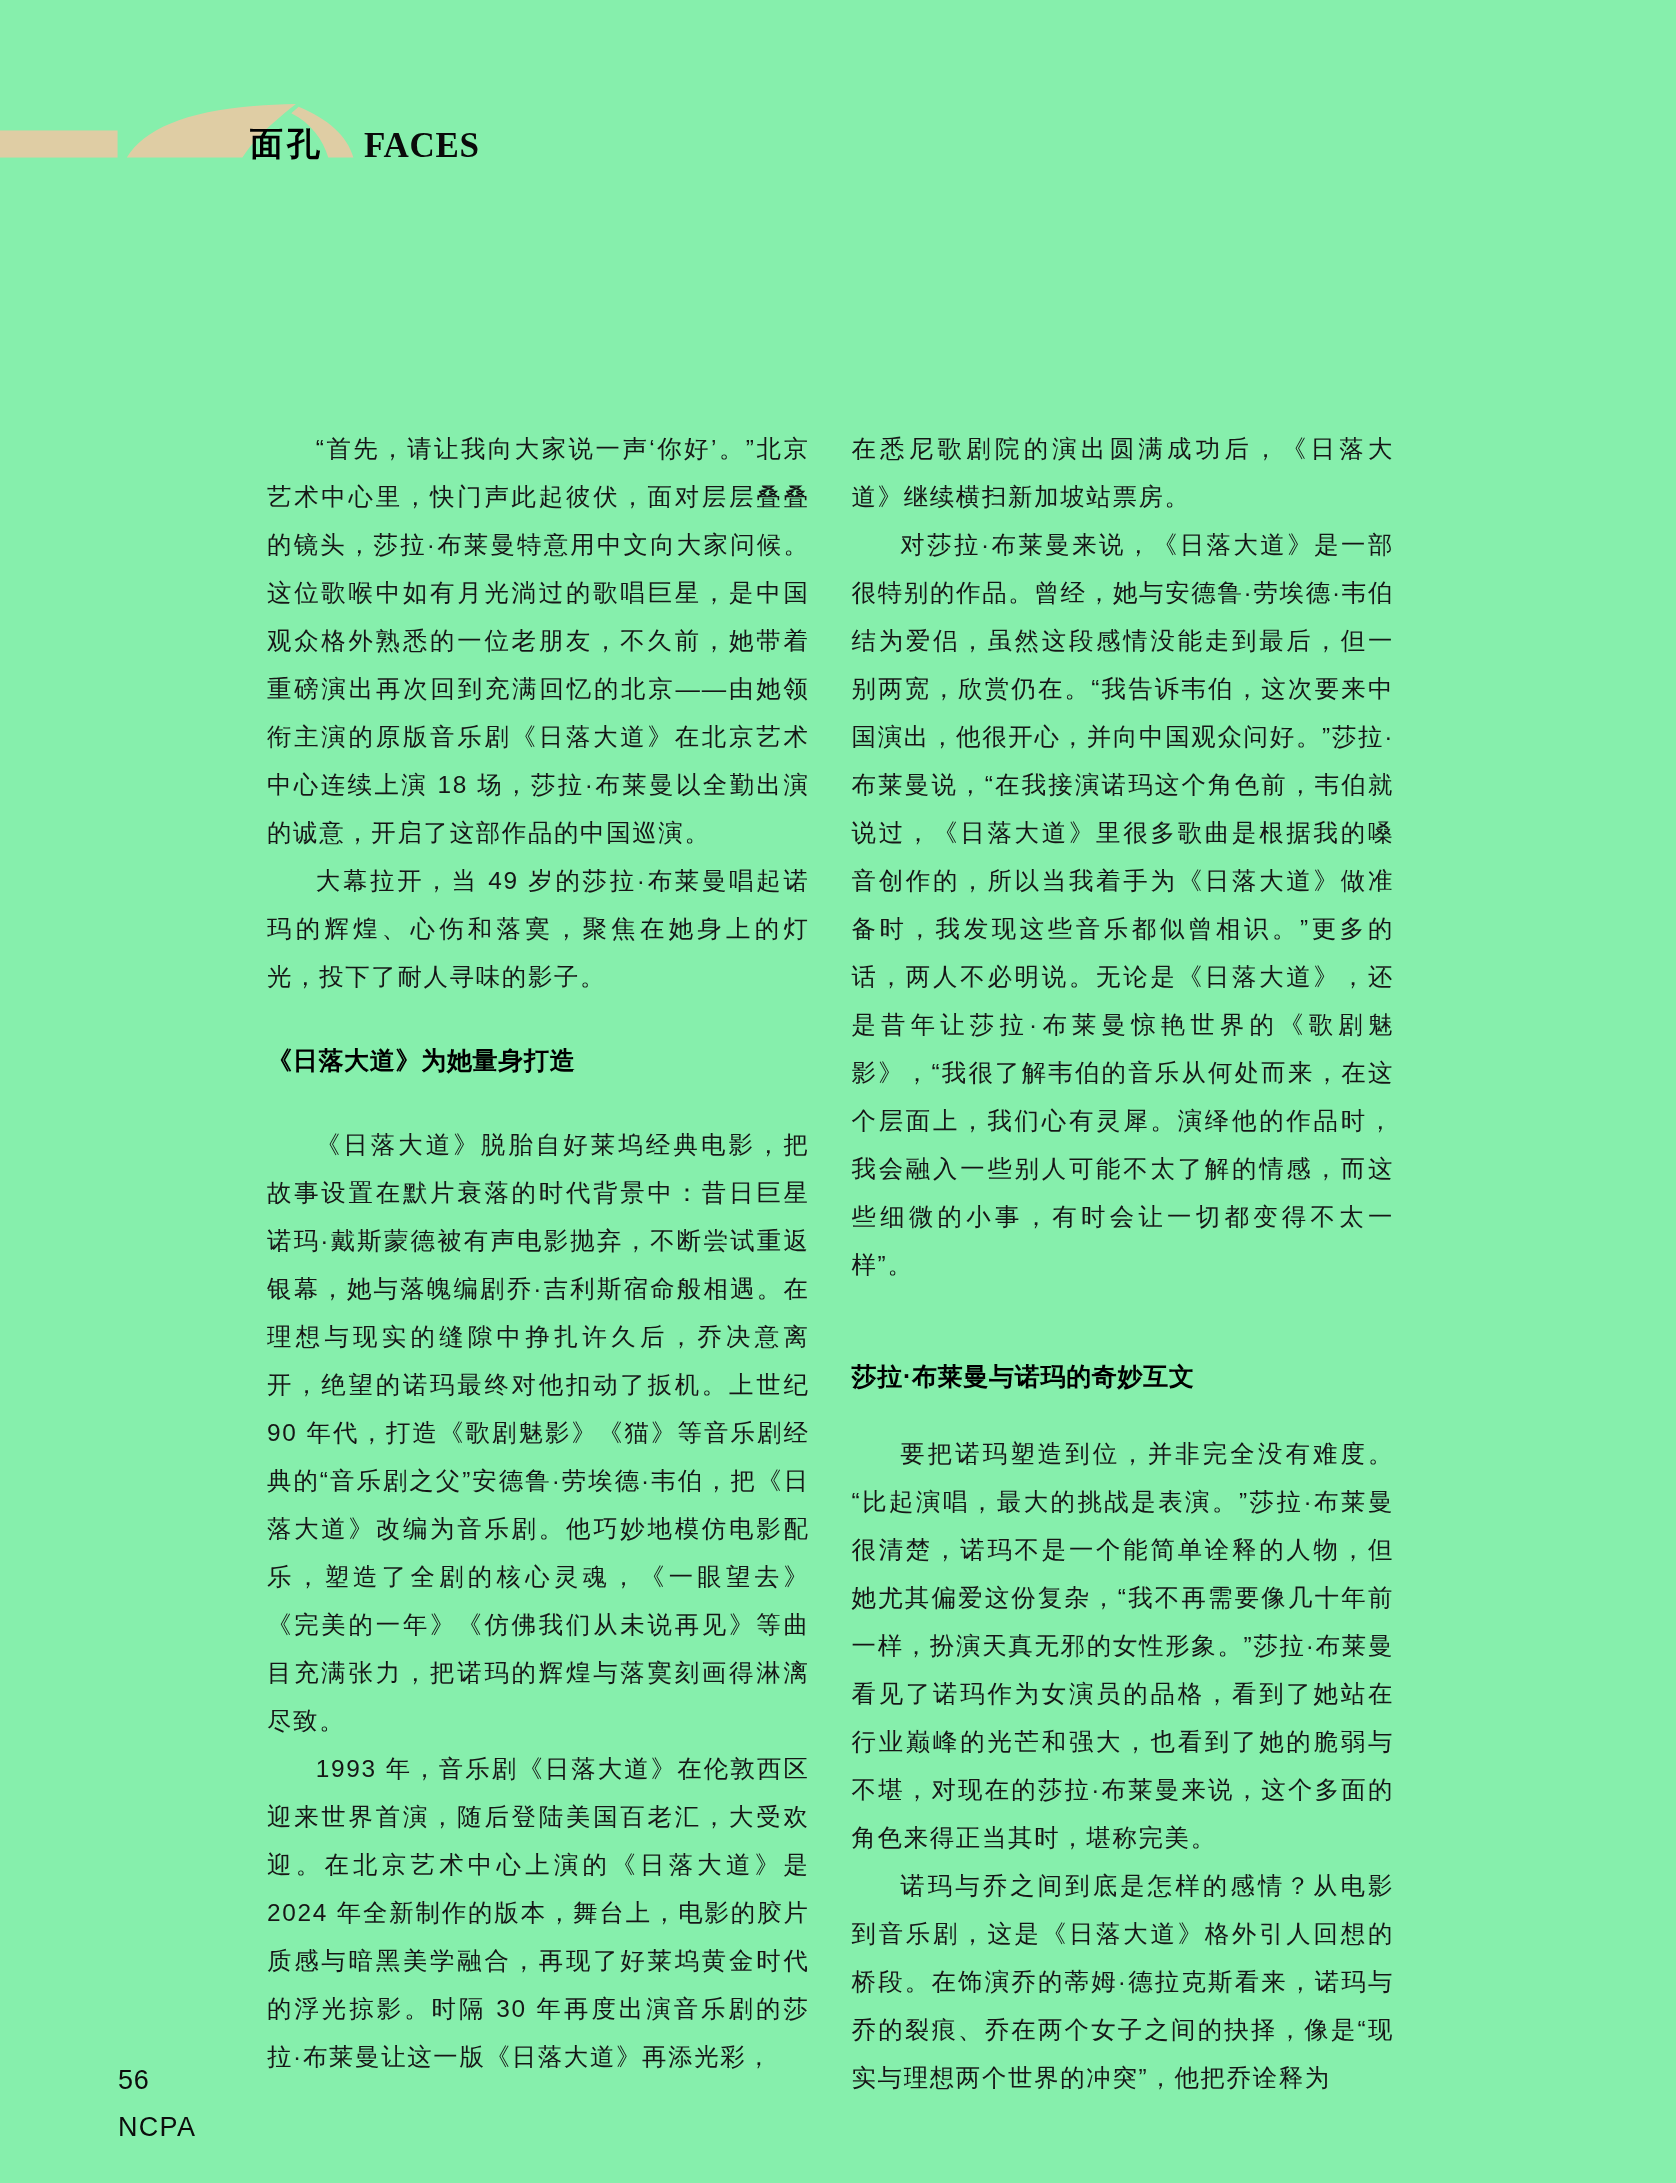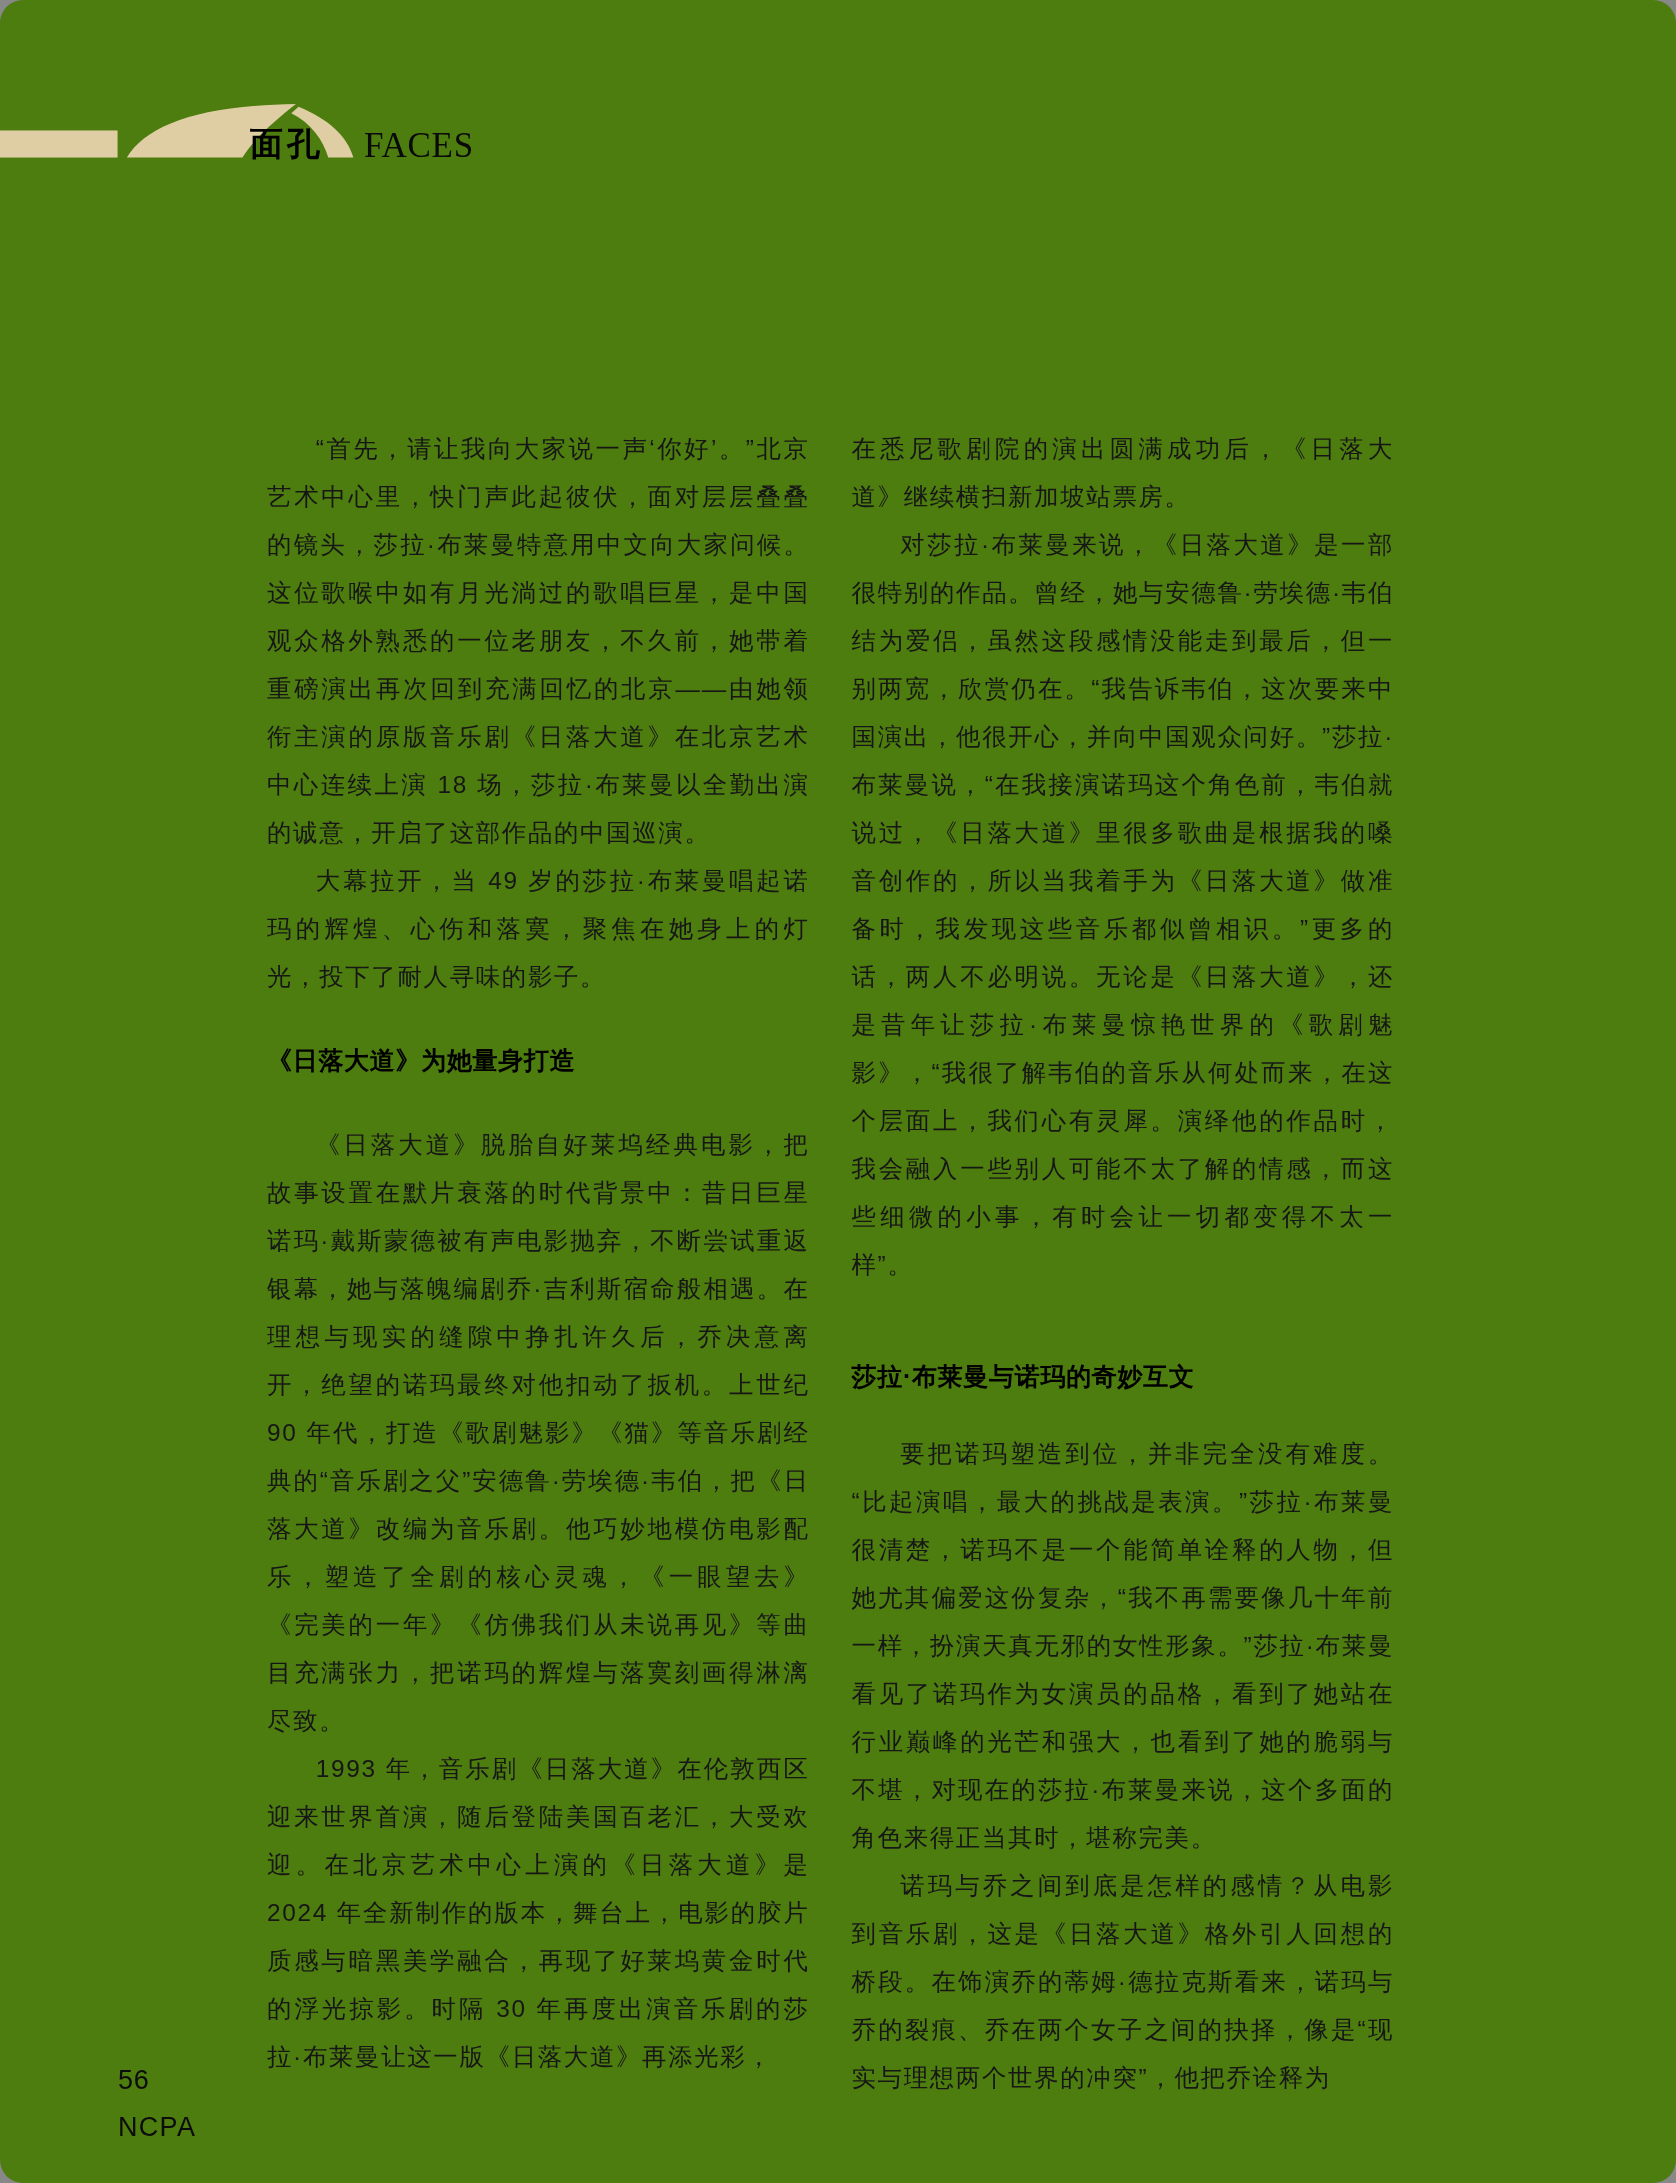"面孔" .page { background: #4d7c0f -> #86efac; border-radius: 23px -> none }
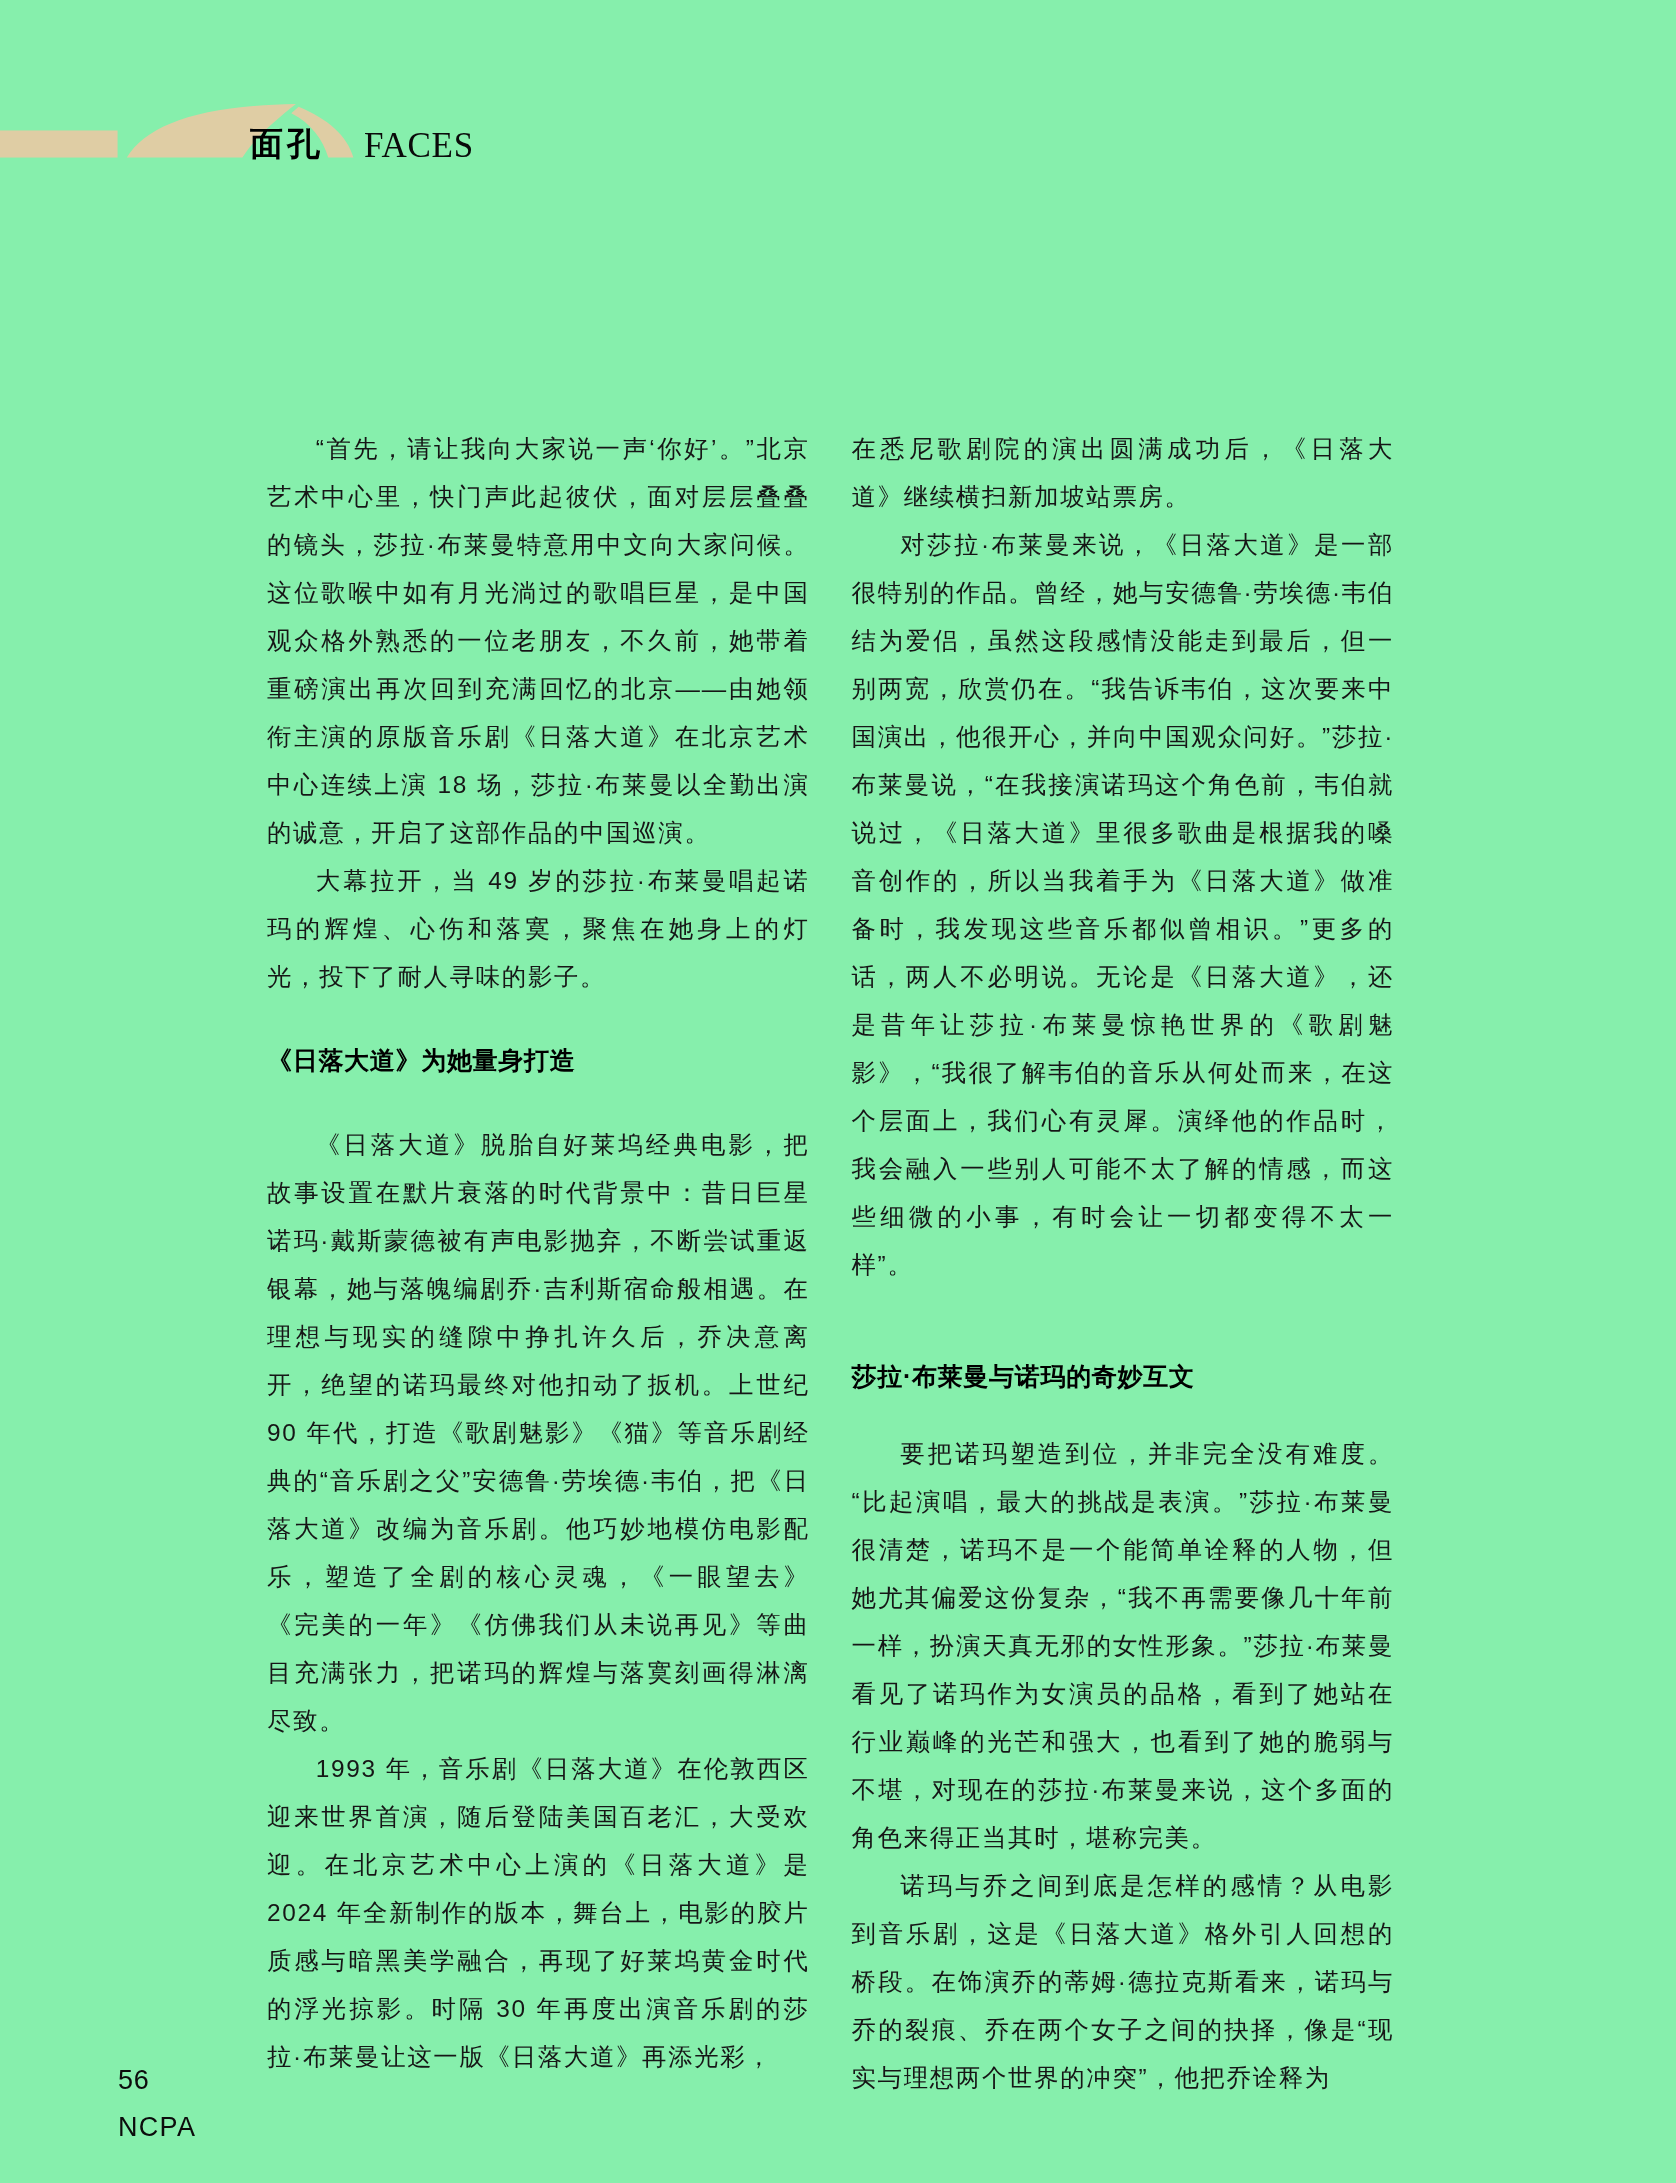"FACES" .header-en { font-weight: 400 -> 700 }
